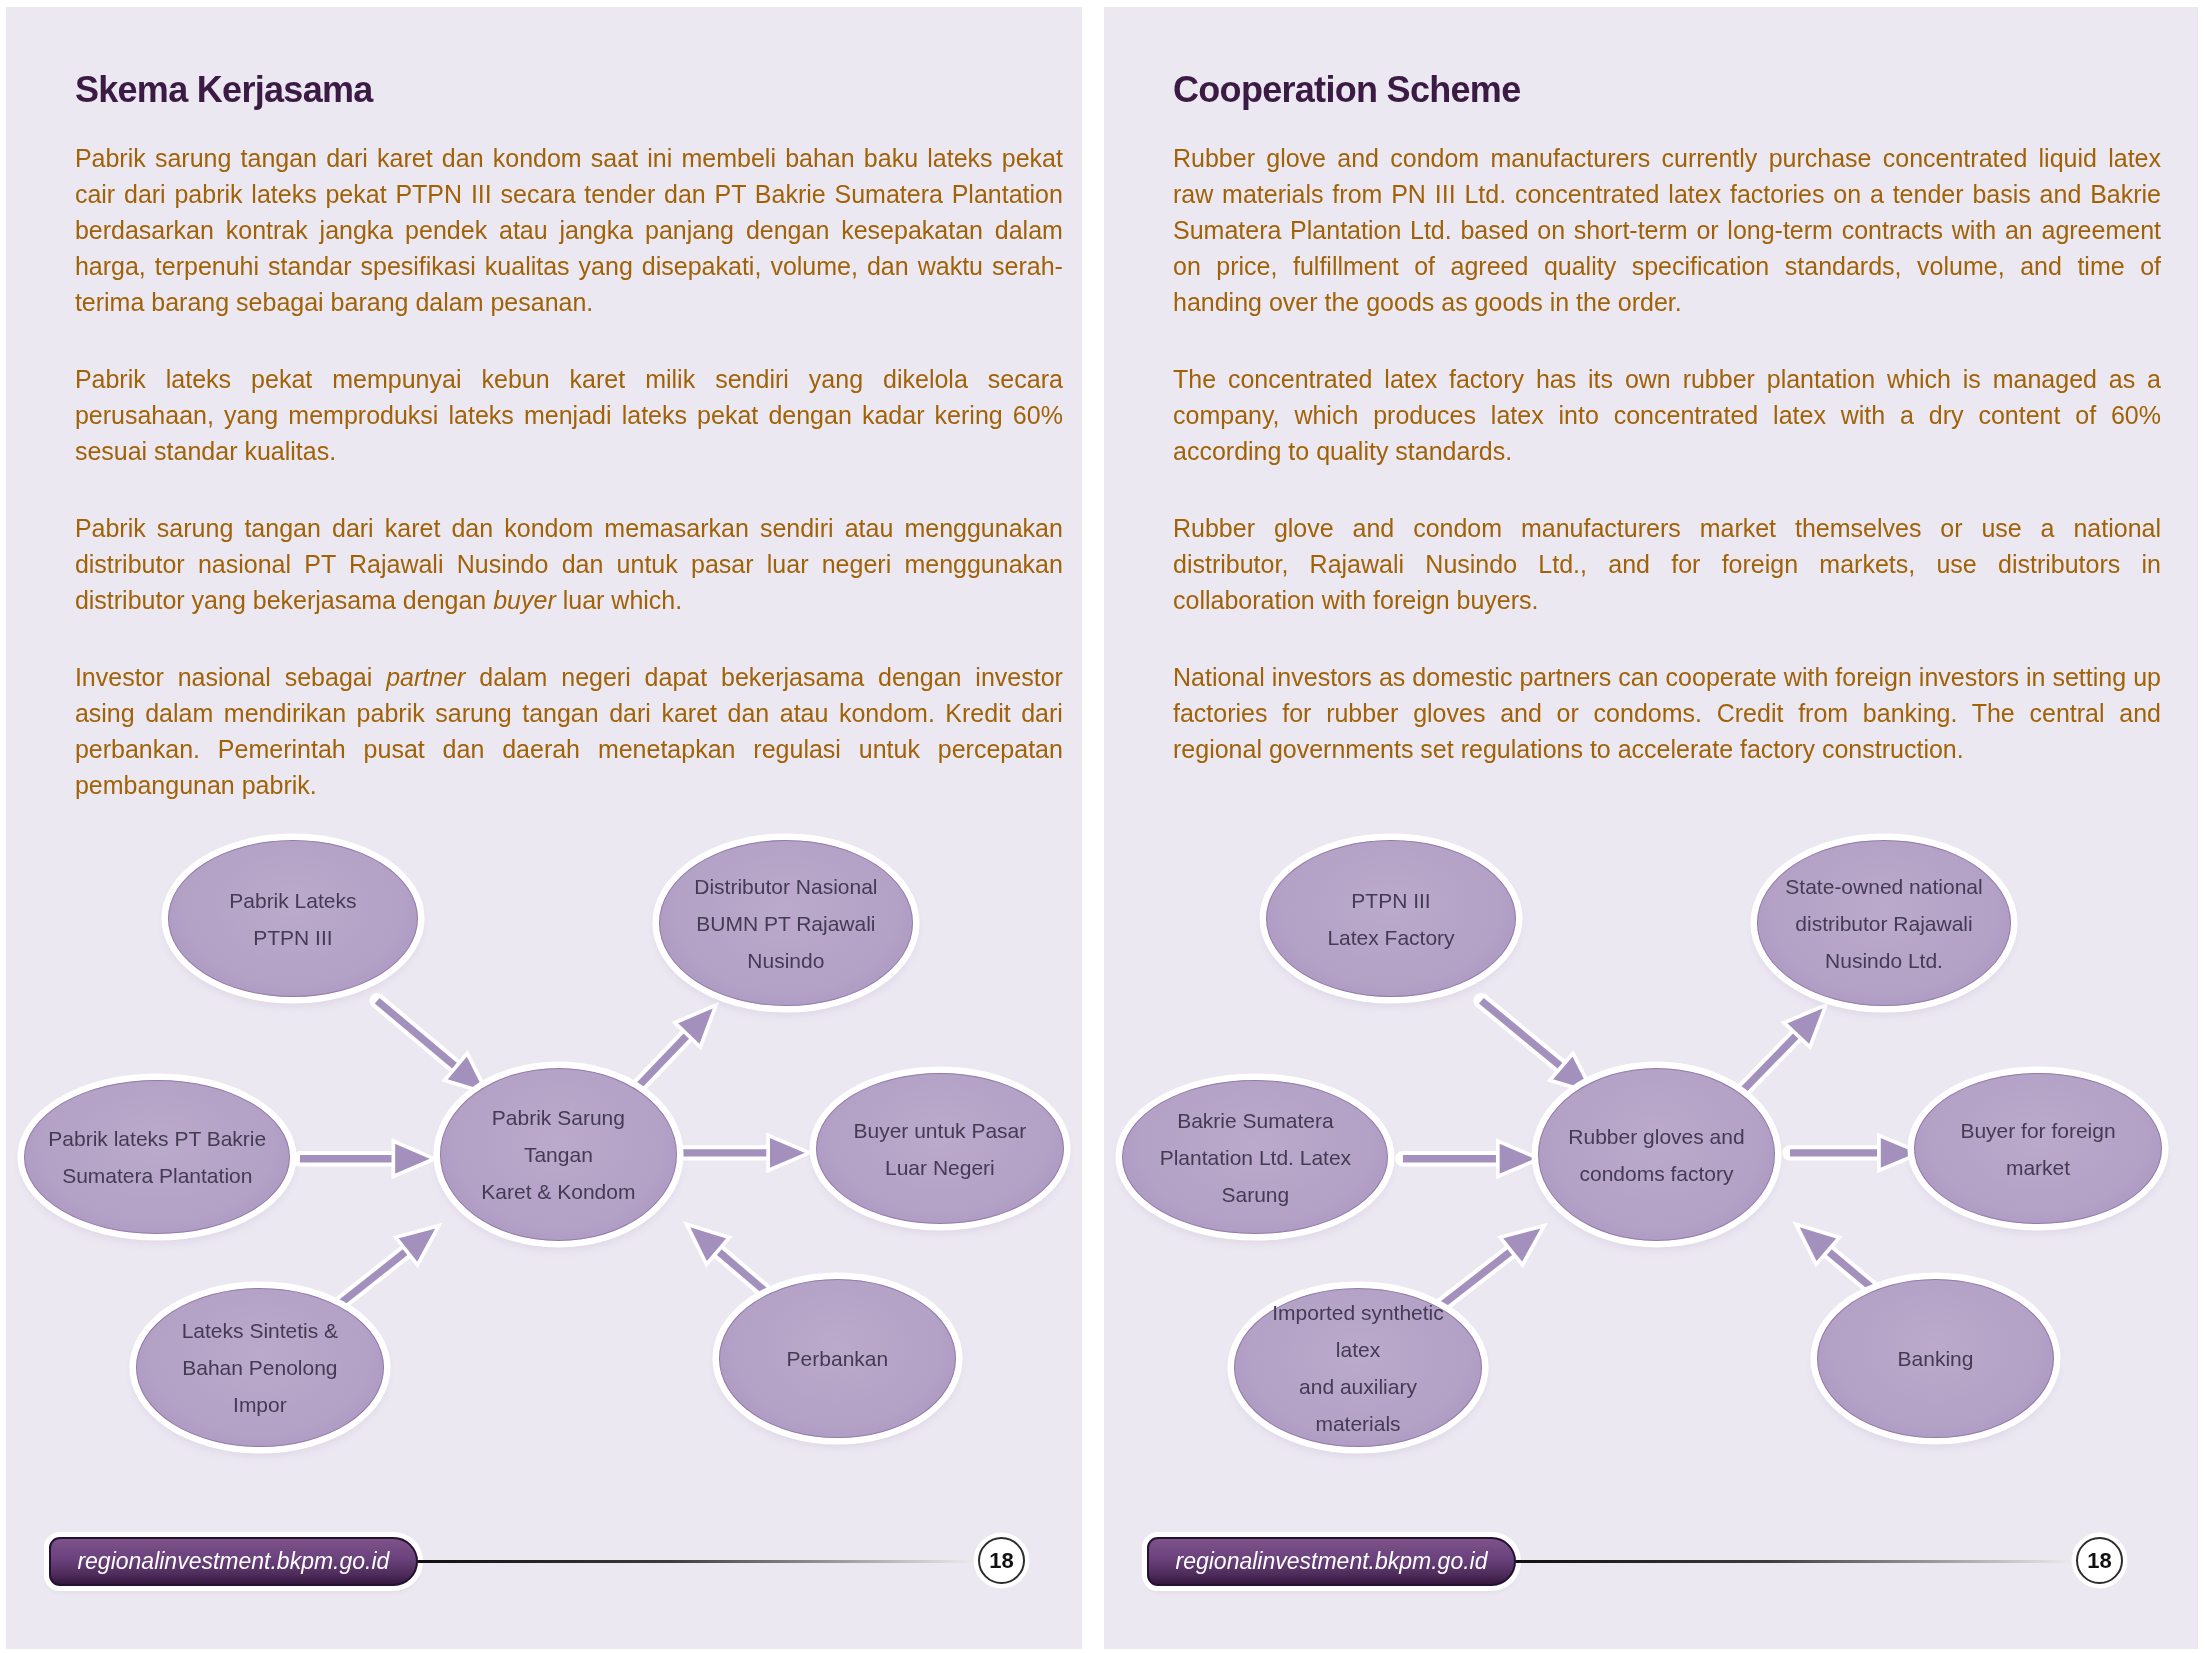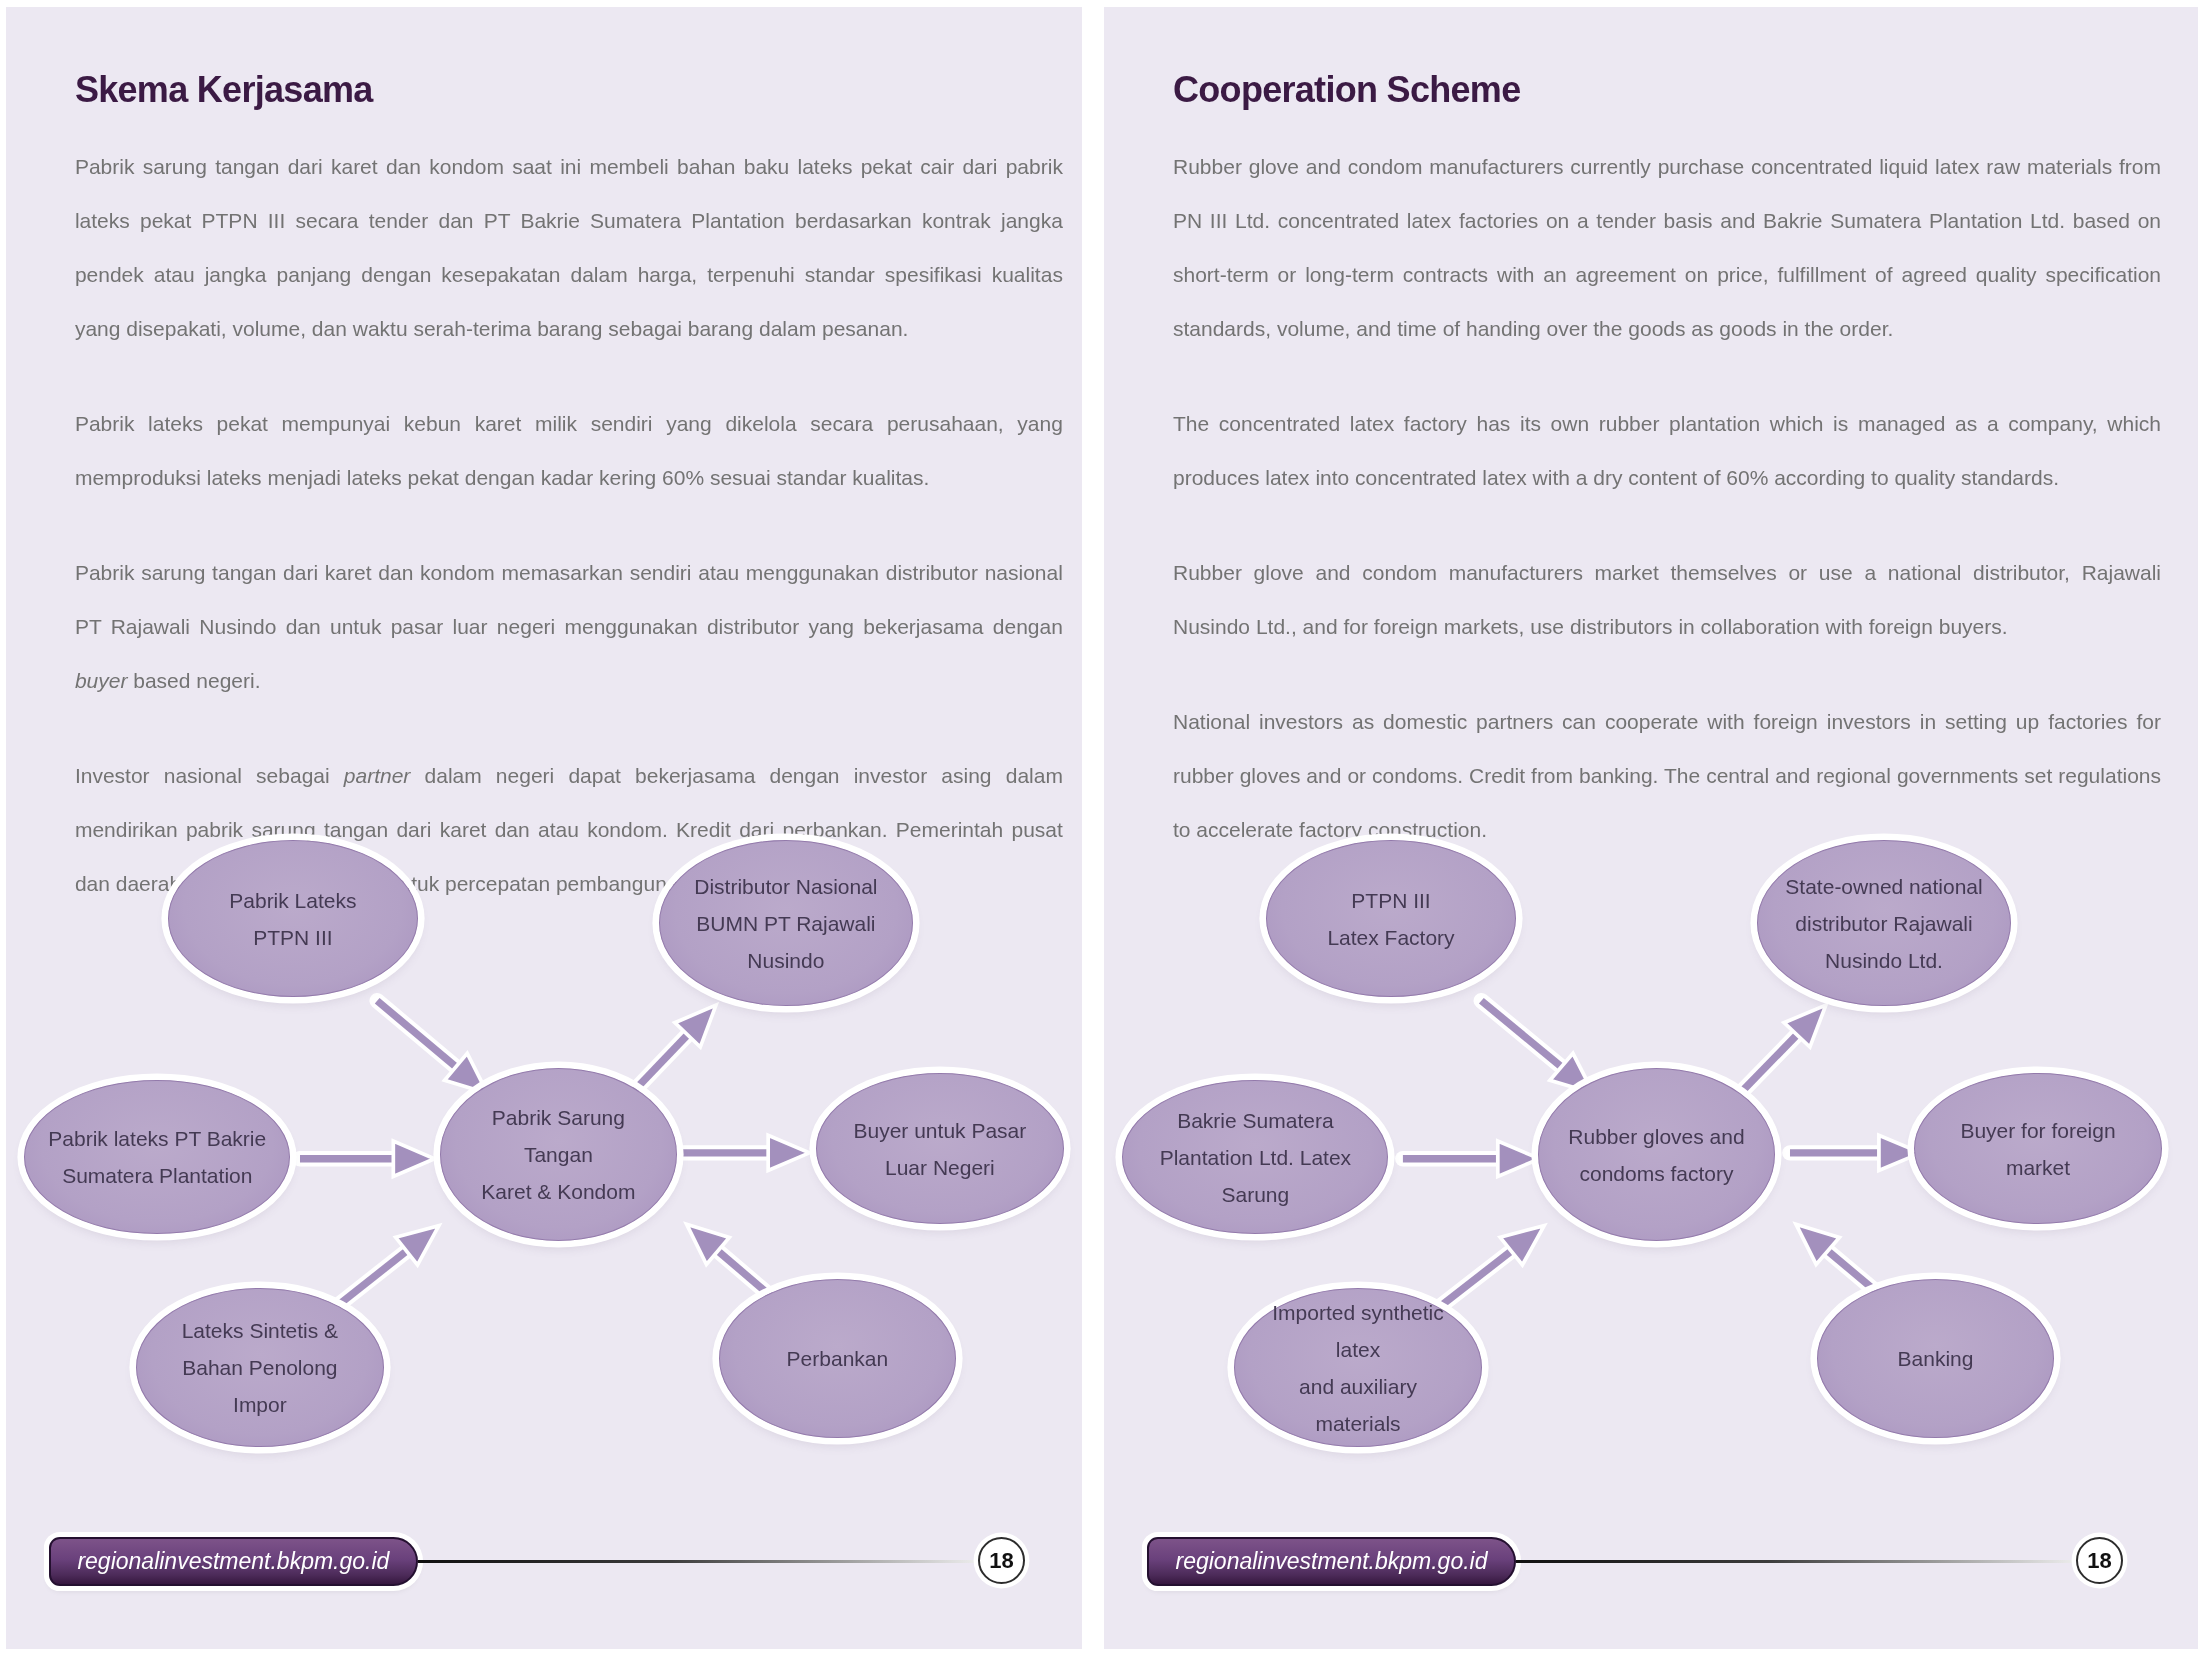"Pabrik sarung tangan dari karet" .para { color: #737373 -> #a16207; font-size: 21px -> 25px; line-height: 54px -> 36px }
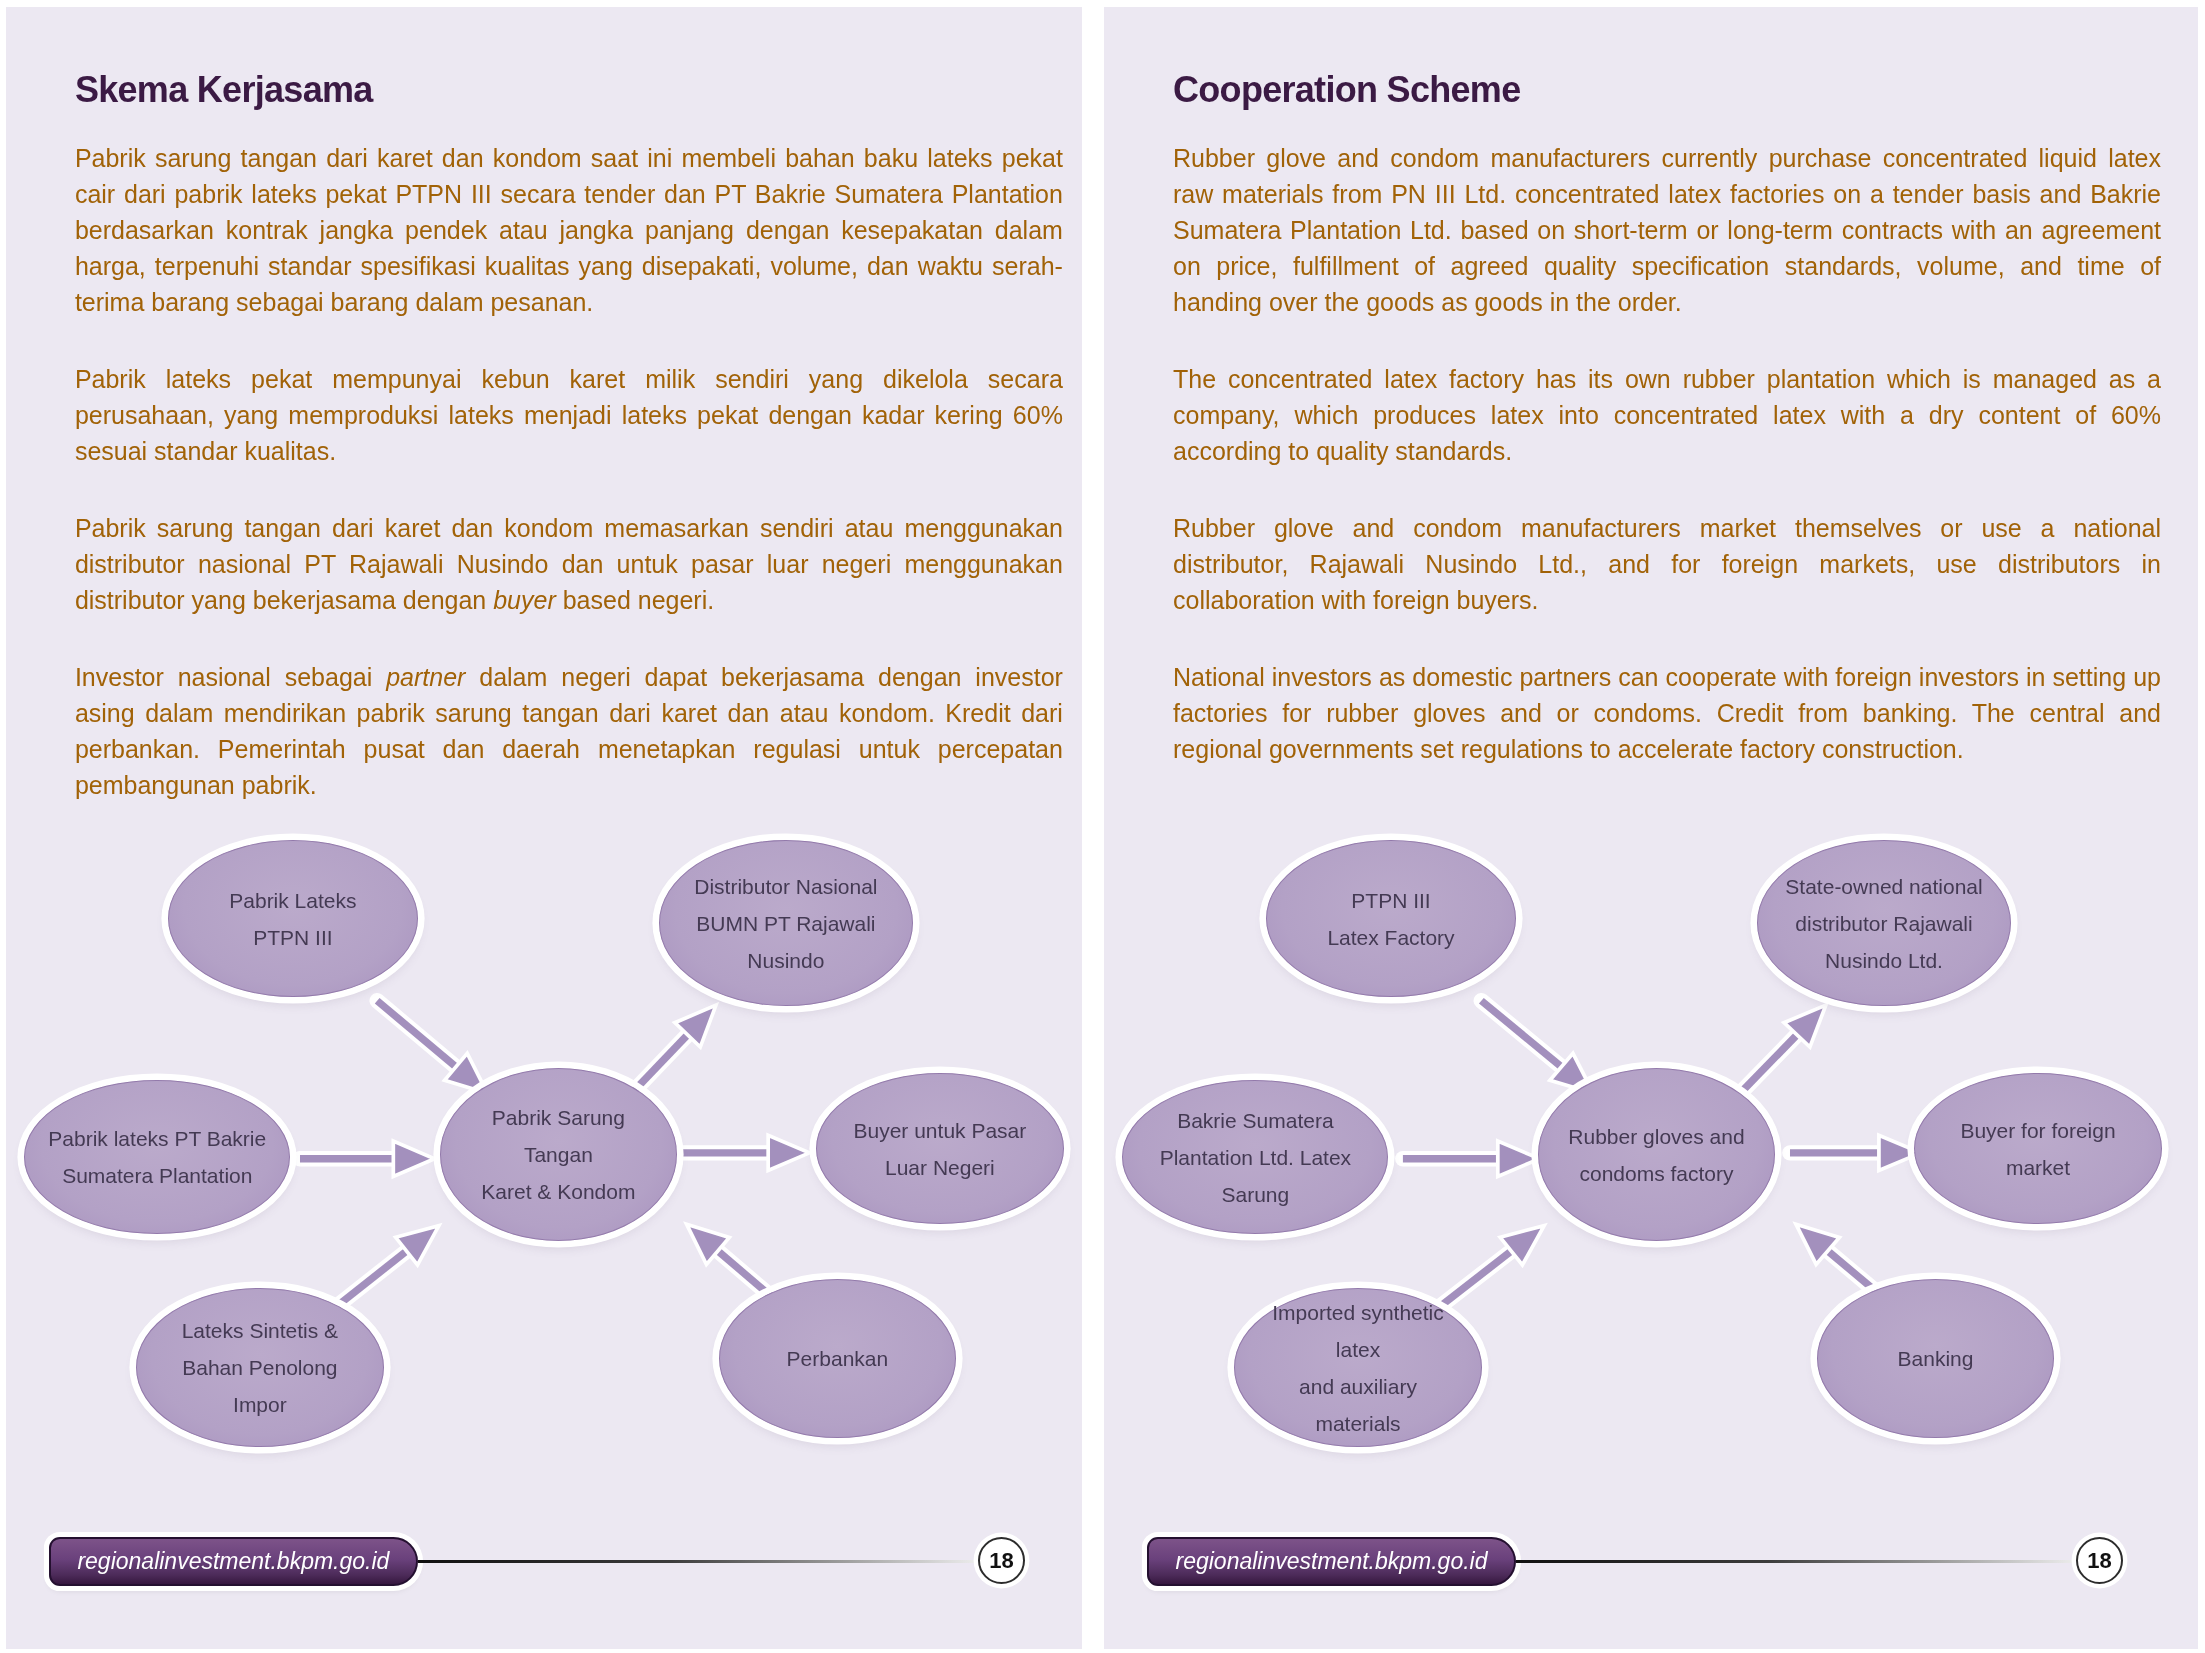"based negeri." span { text: based negeri -> luar which }
